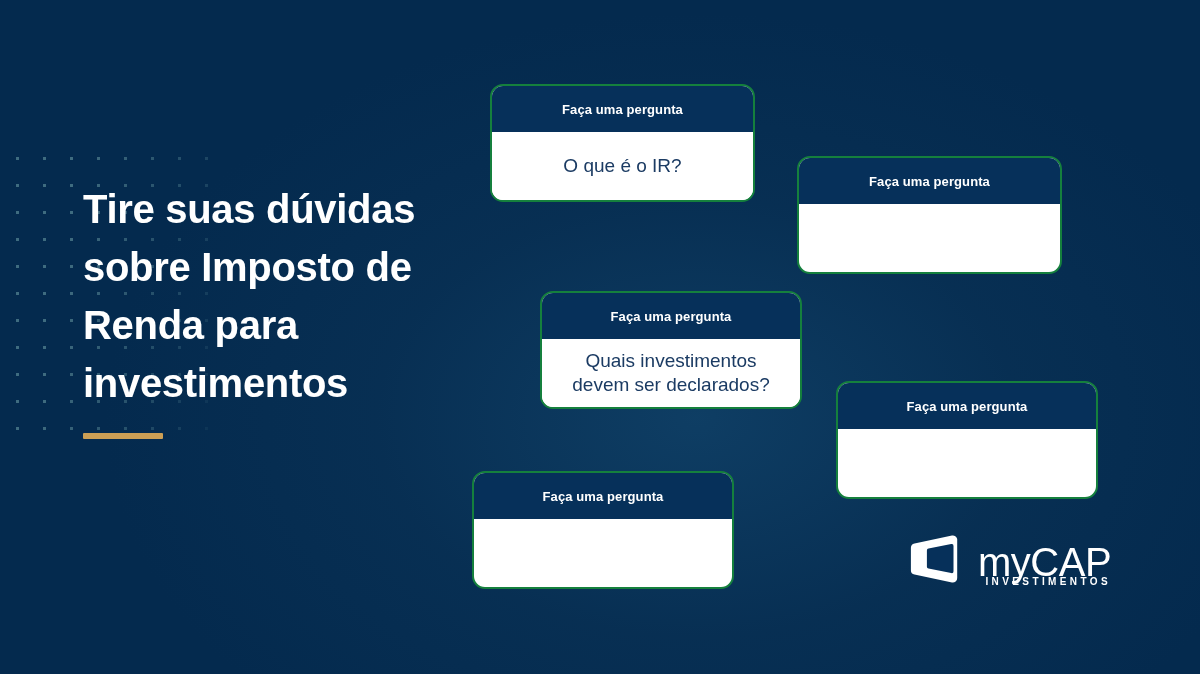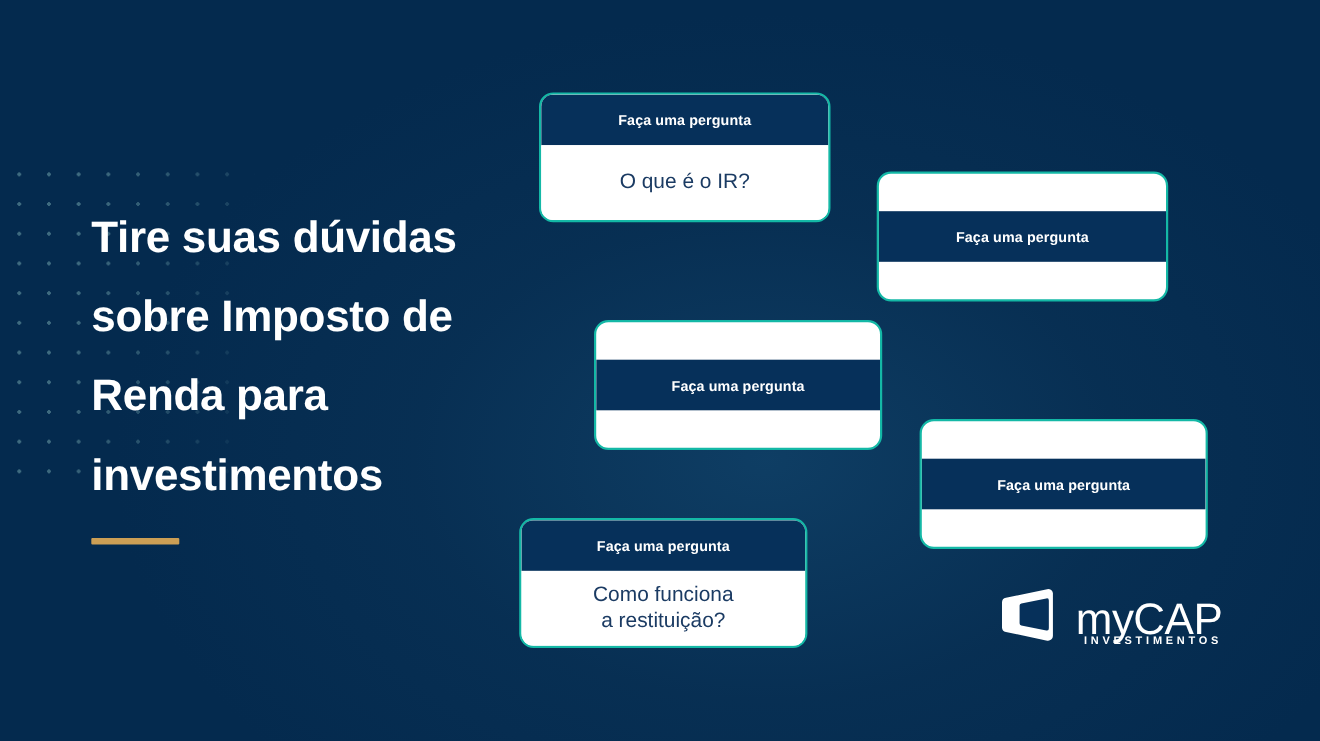"Faça uma pergunta" .card { border: 2px solid #14b8a6 -> 2px solid #15803d; justify-content: center -> none }
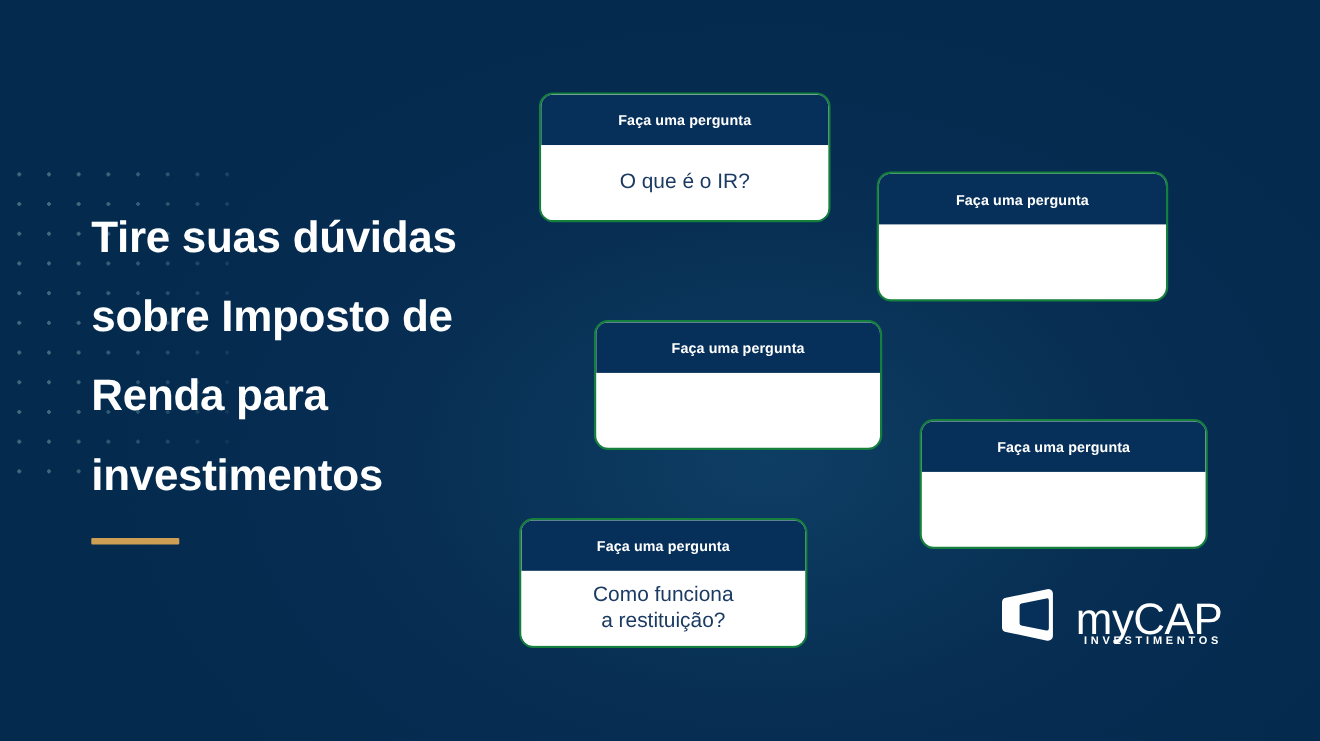"Tire suas dúvidas" #headline { line-height: 72px -> 58px }
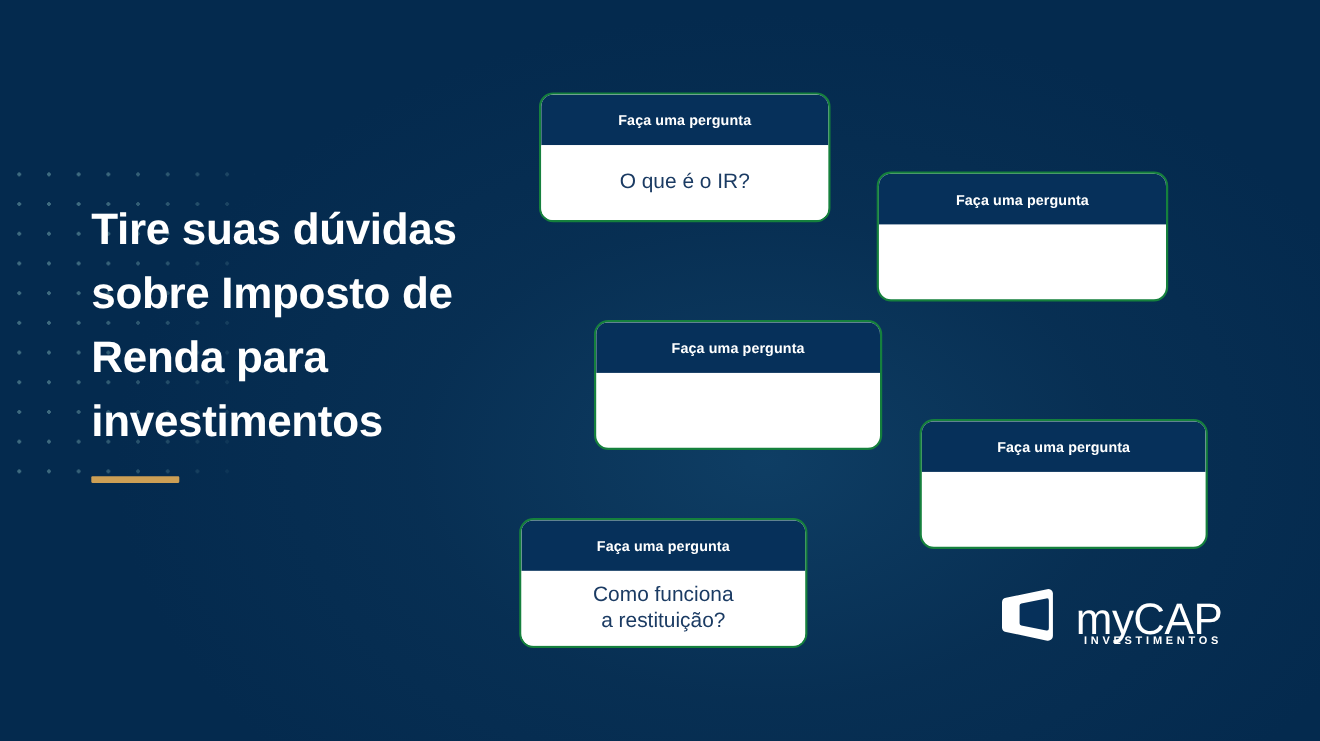"Quais investimentos" div.card-body { html: none -> <div>Quais investimentos devem ser declarados?</div> }
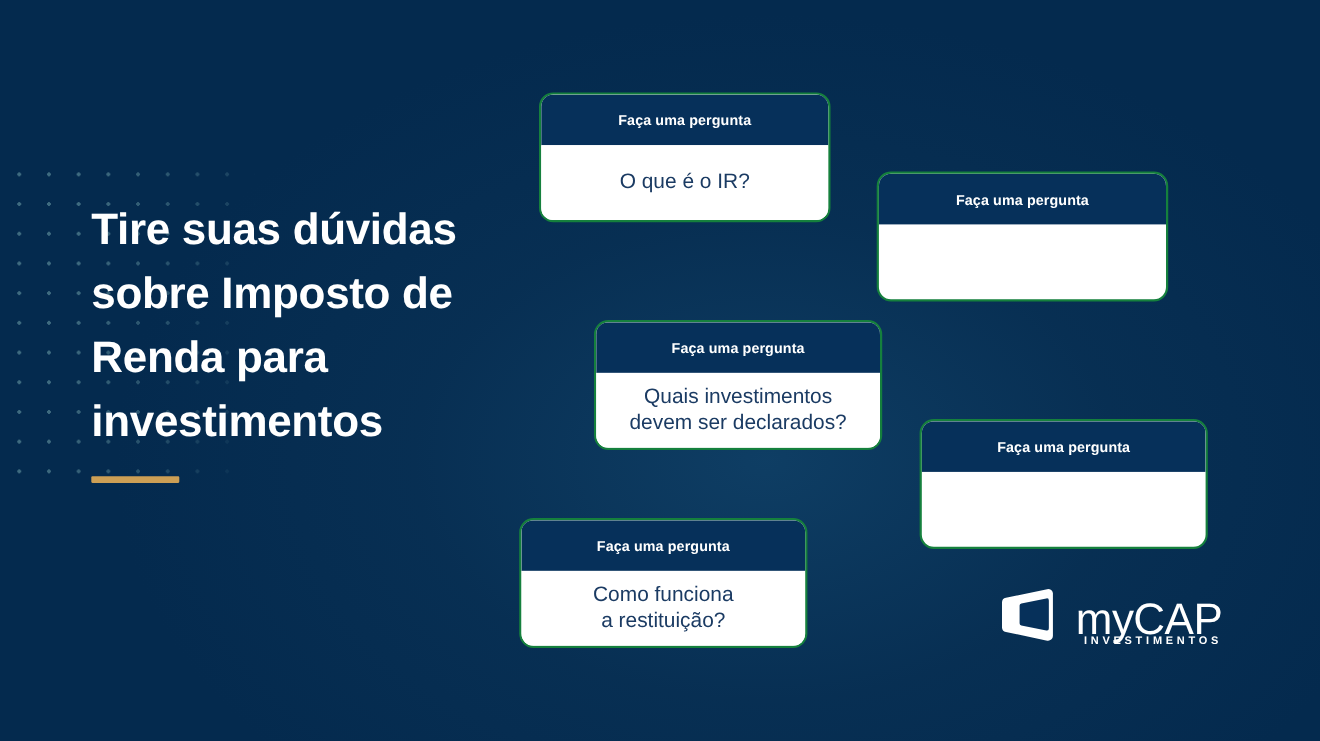"Como funciona" div.card-body { html: <div>Como funciona a restituição?</div> -> none }
